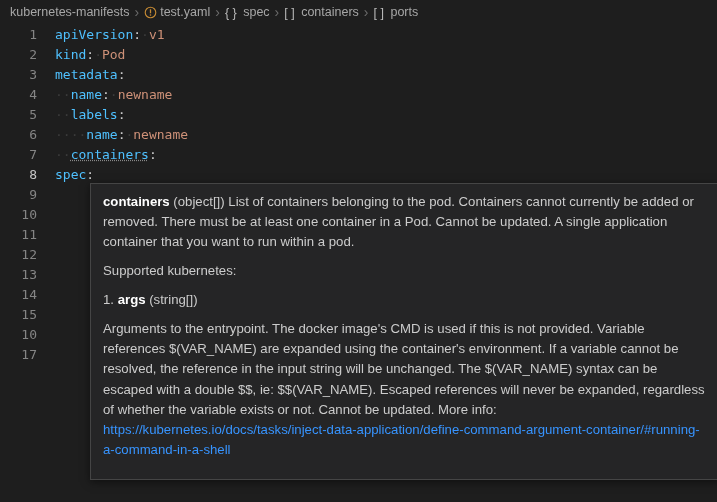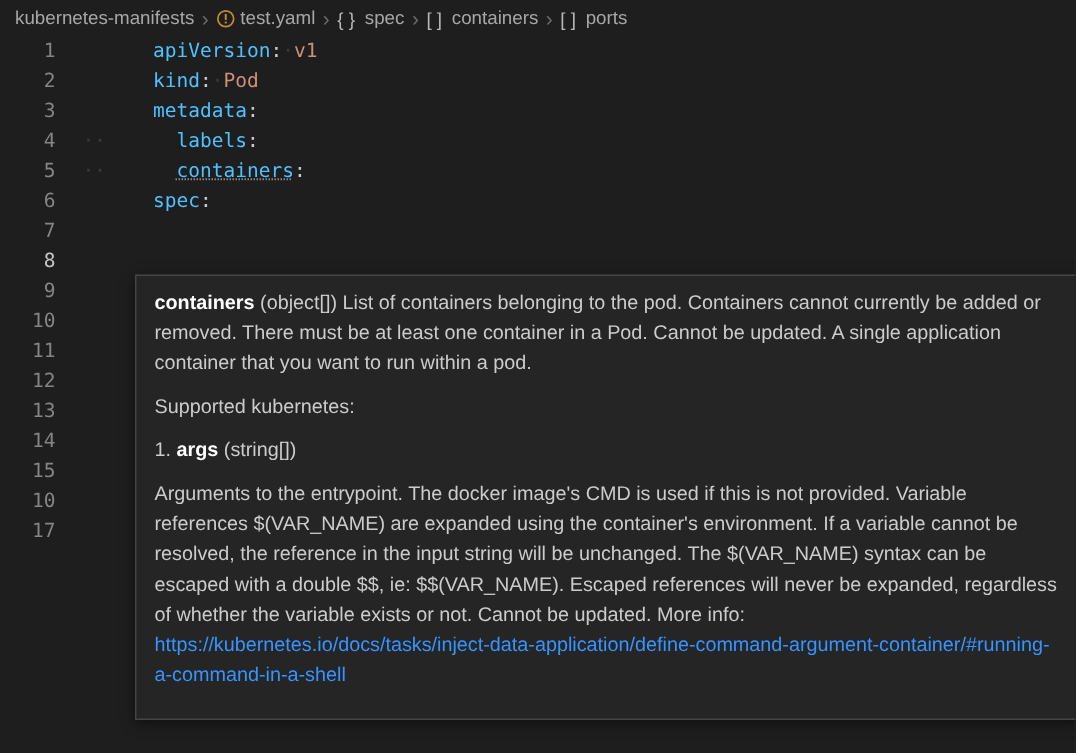"apiVersion" .tok-key { margin-left: 47px -> none }
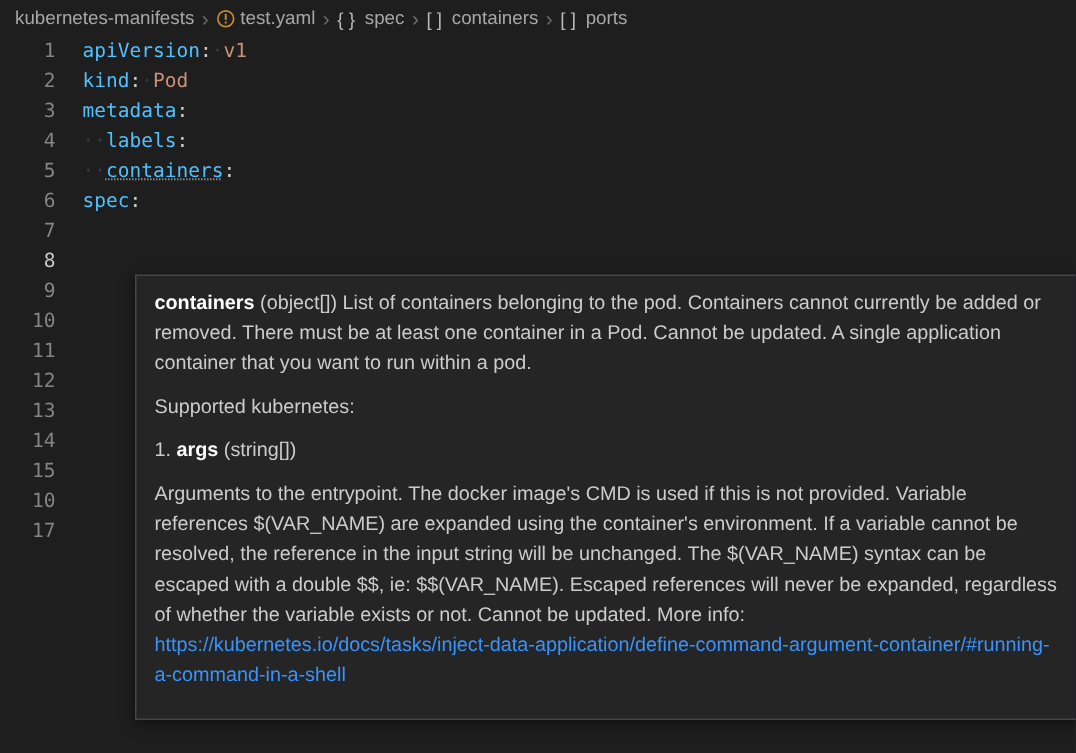"··name:·newname" div.line { html: none -> <div><span>··</span><span>name</span><span>:</span><span>·</span><span>newname</span></div> }
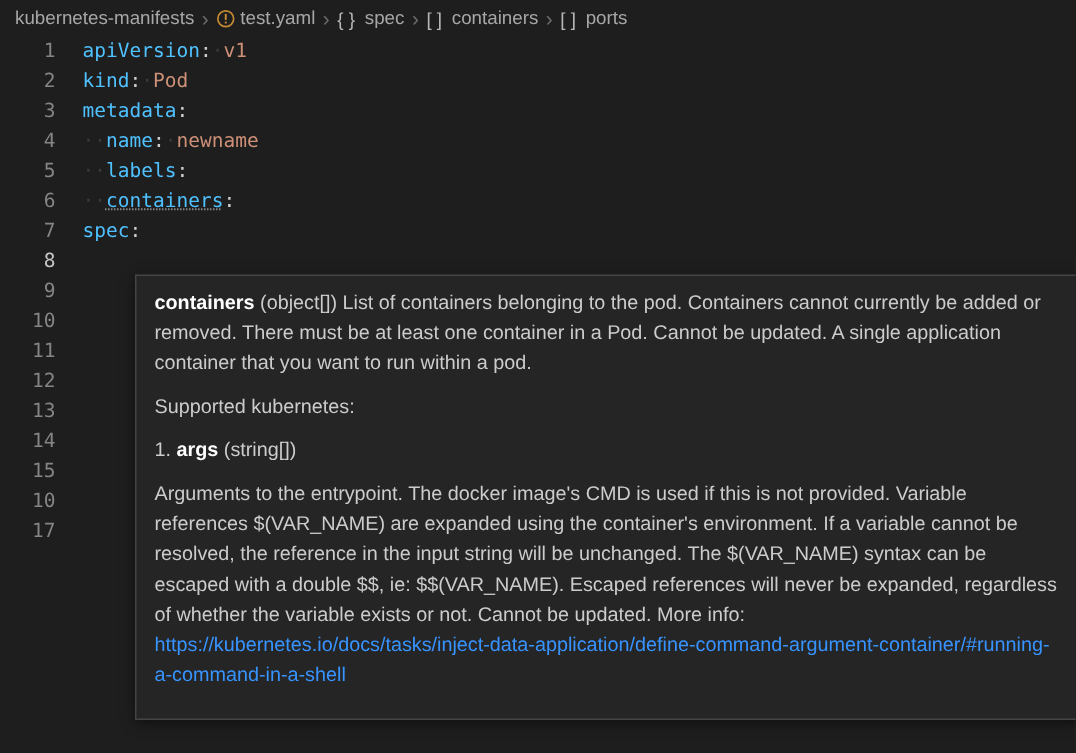"····name:·newname" div.line { html: none -> <div><span>··</span><span>··</span><span>name</span><span>:</span><span>·</span><span>newname</span></div> }
